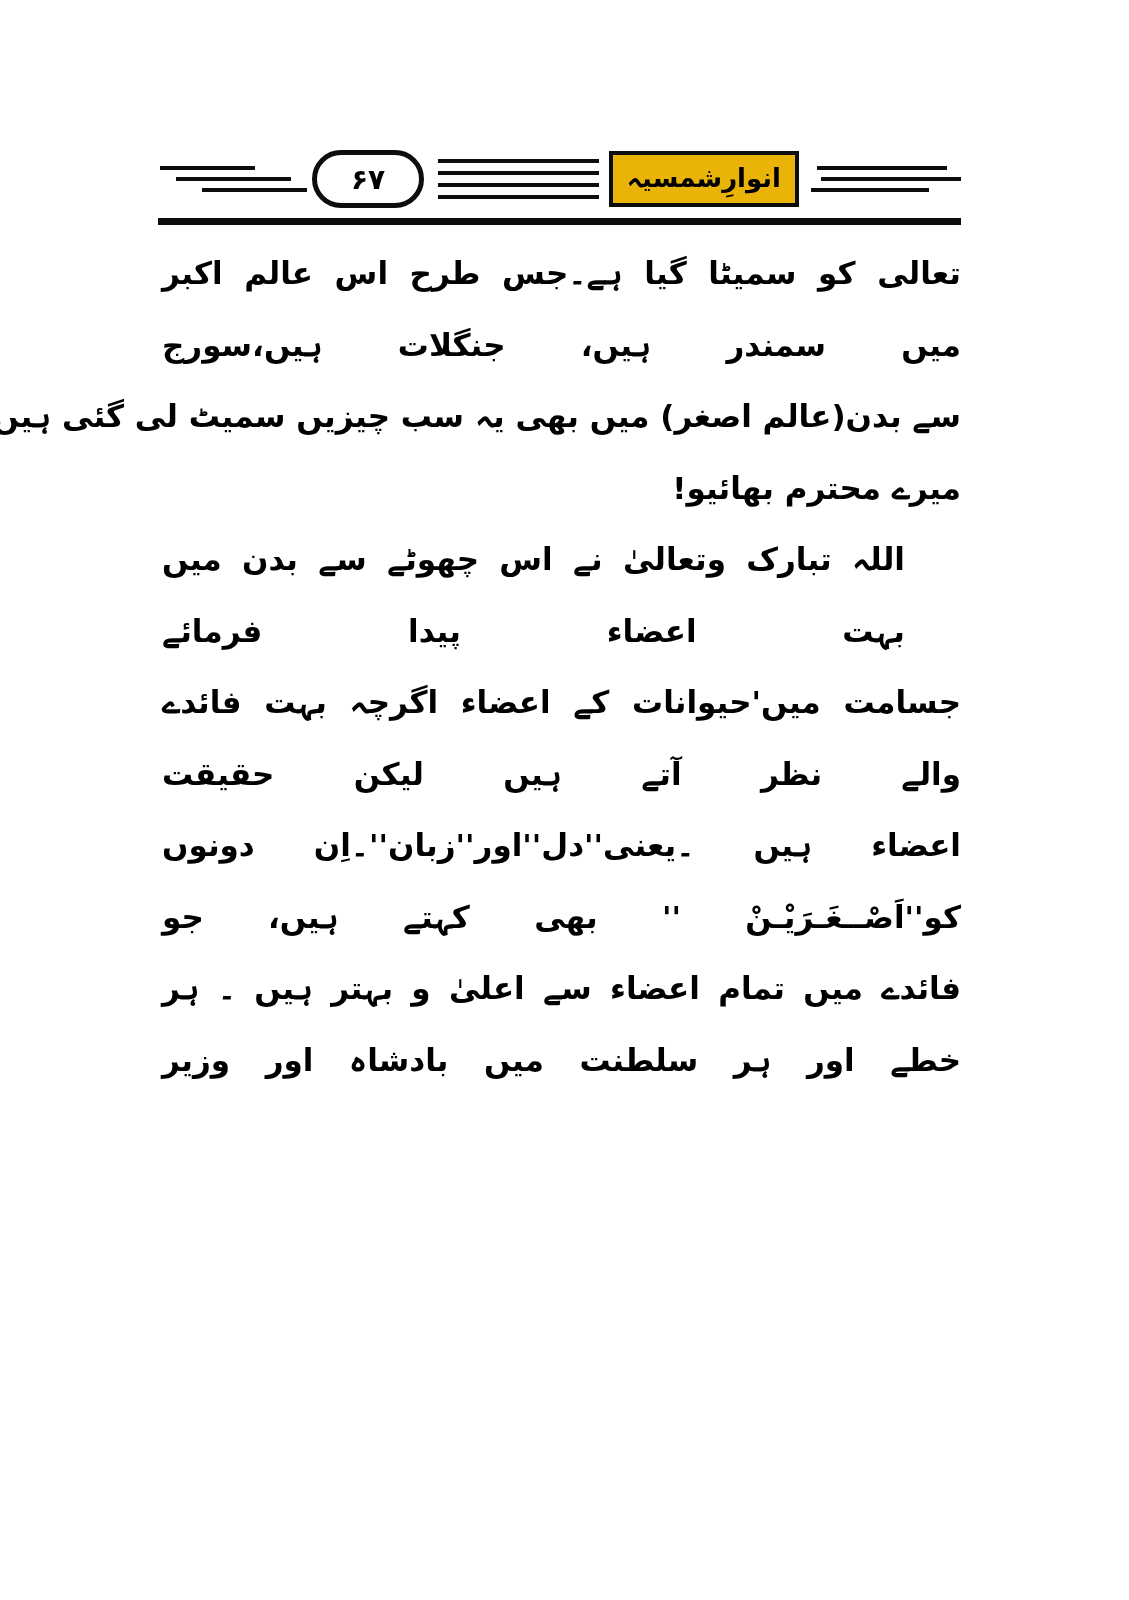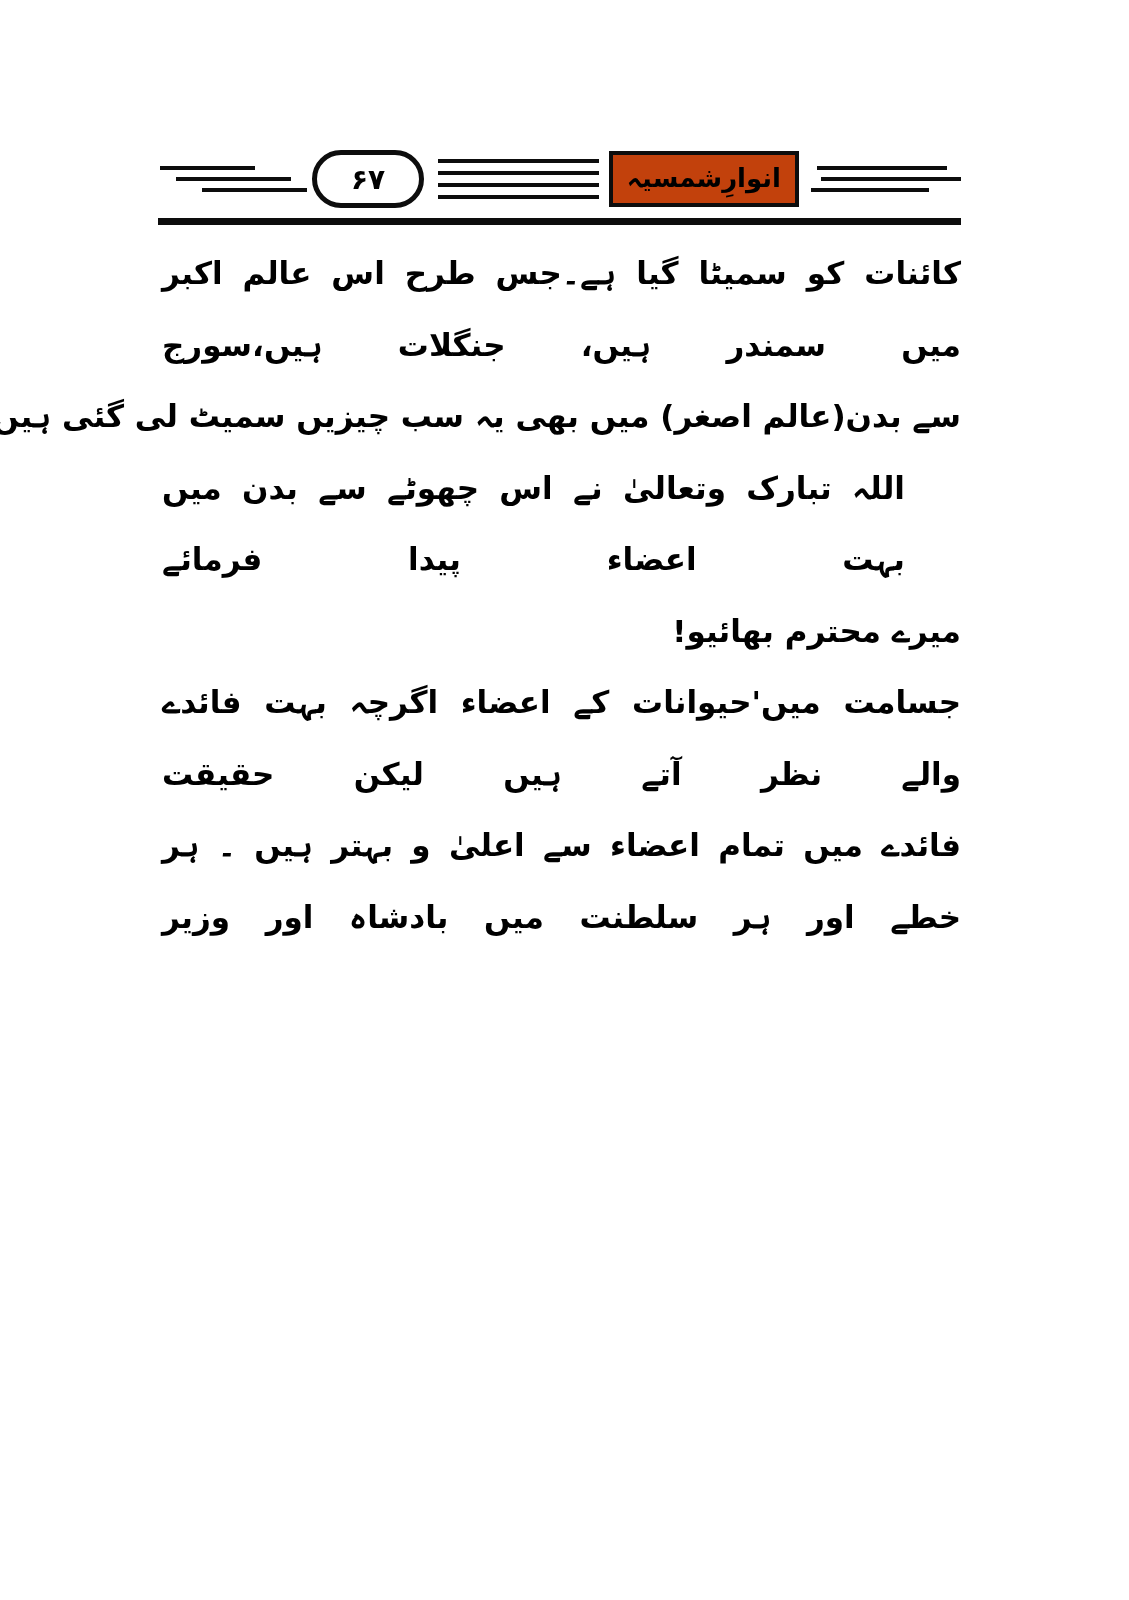"انوارِشمسیہ" .title-box { background: #c2410c -> #eab308 }
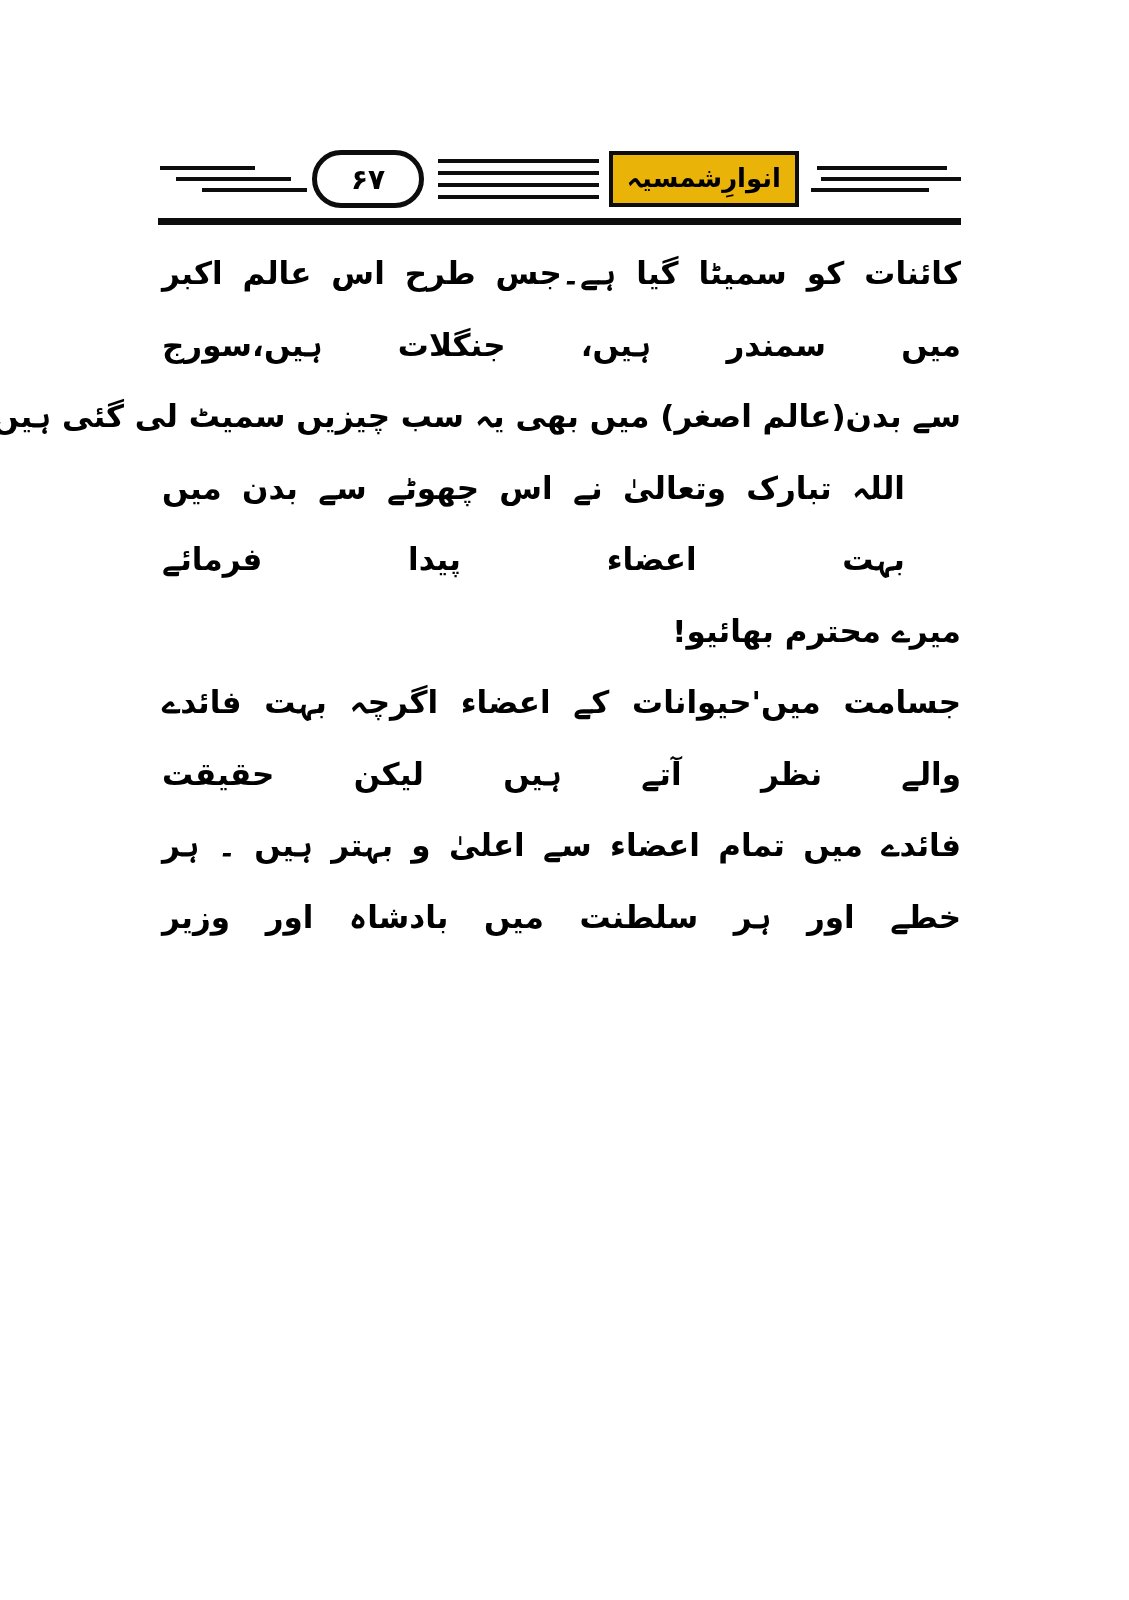"کائنات کو سمیٹا گیا ہے۔جس" div.line { text: کائنات -> تعالی }
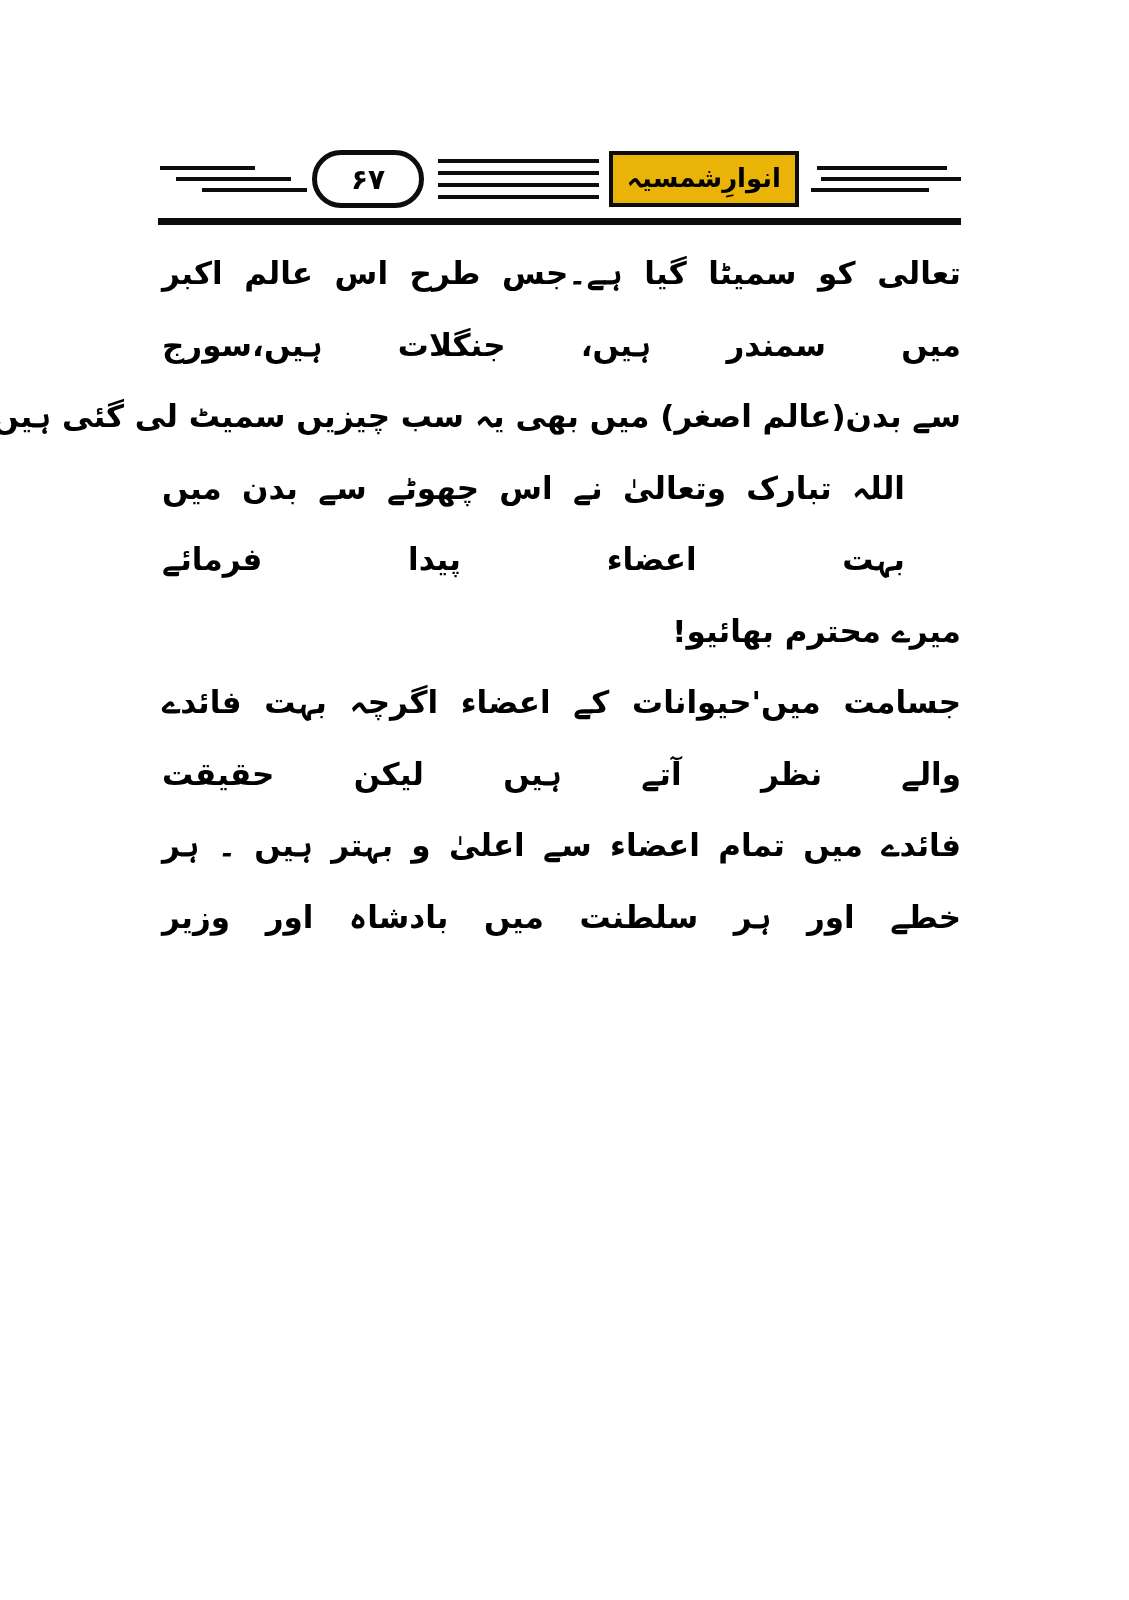"اللہ تبارک وتعالیٰ نے اس" div.line { order: before "میرے محترم بھائیو!" -> after "میرے محترم بھائیو!" }
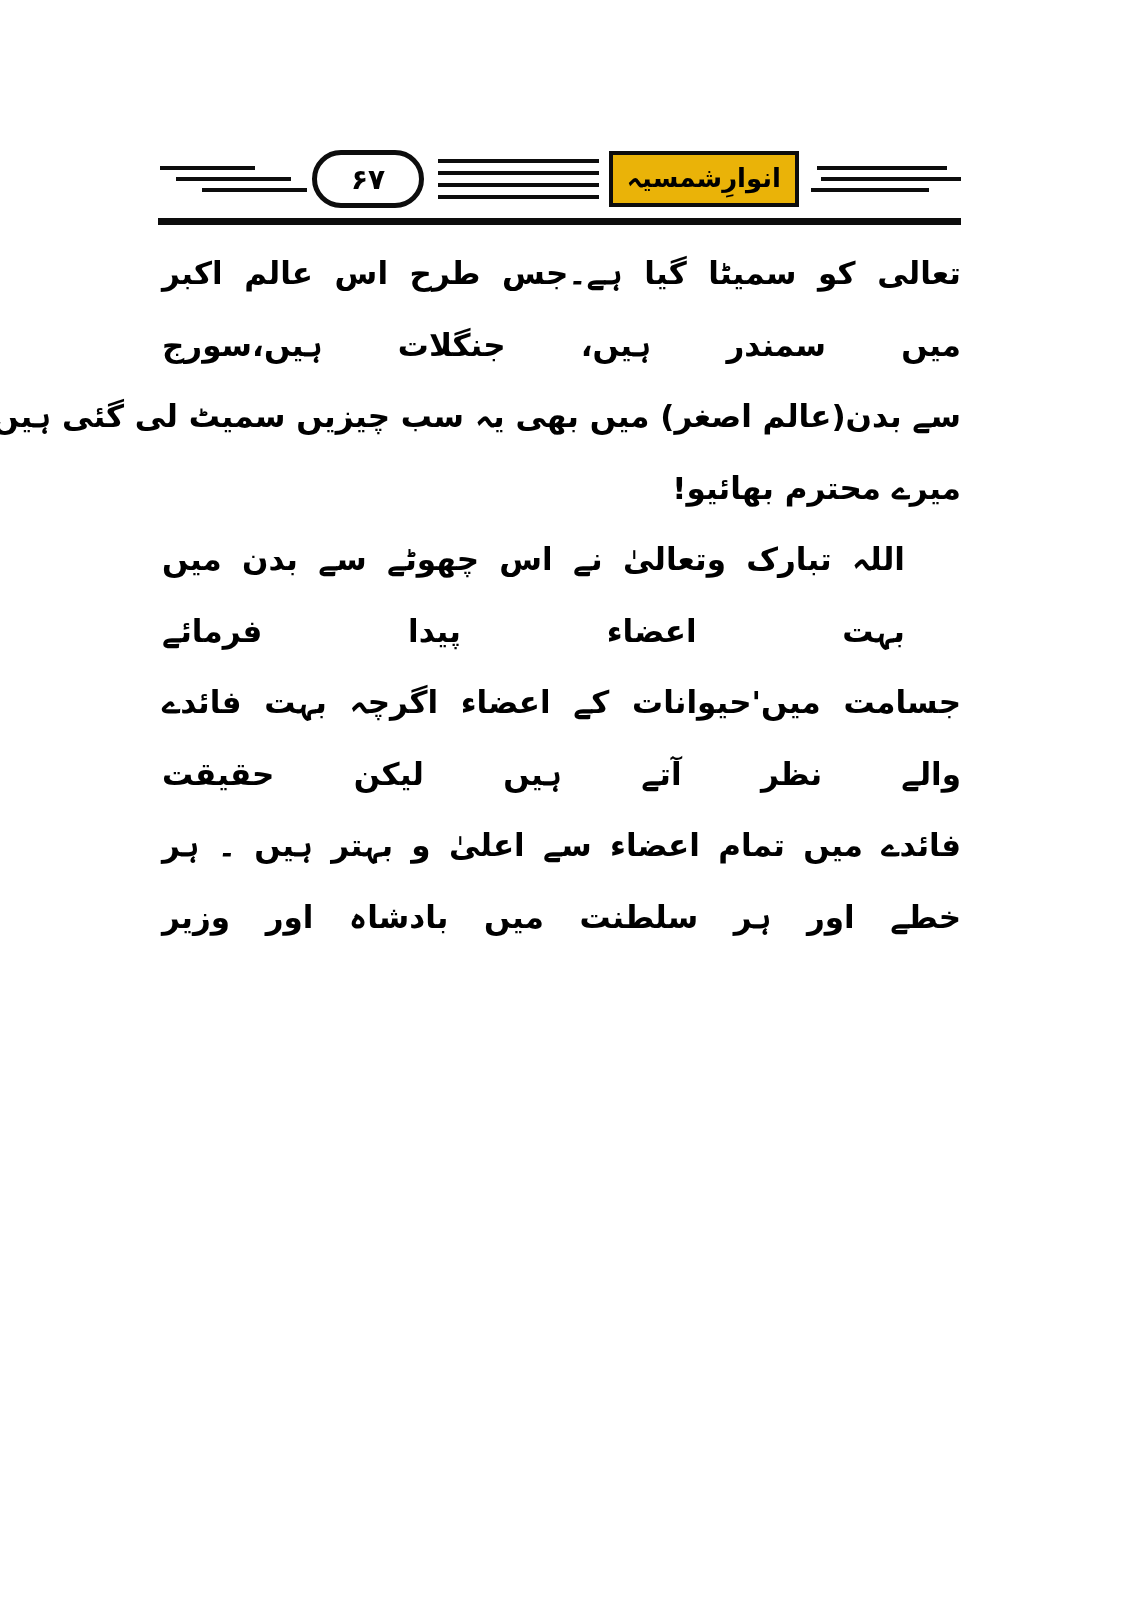"اعضاء ہیں ۔یعنی''دل''اور''زبان''۔اِن" div.line { html: none -> <div>اعضاء ہیں ۔یعنی''دل''اور''زبان''۔اِن دونوں کو''اَصْــغَـرَیْـنْ '' بھی کہتے ہیں، جو</div> }
